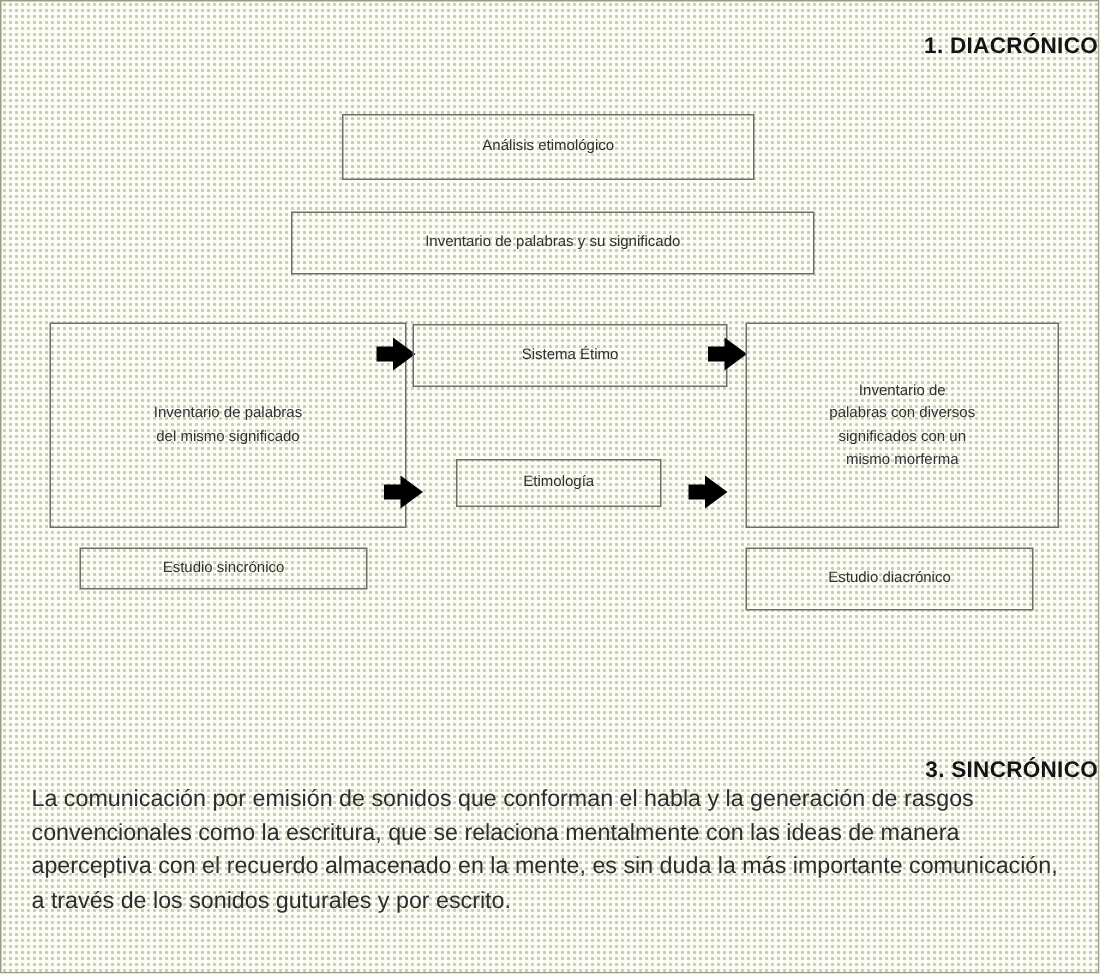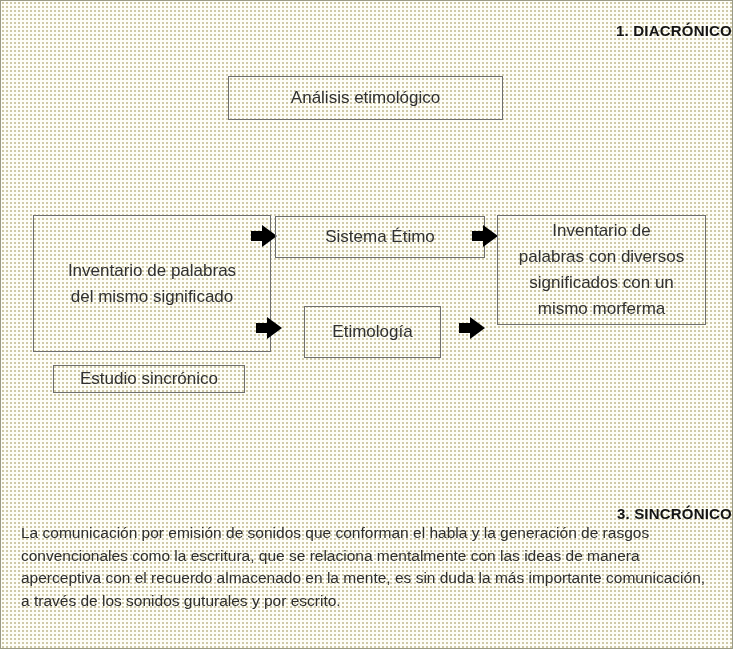"Análisis etimológico" .box { font-size: 17px -> 10px }
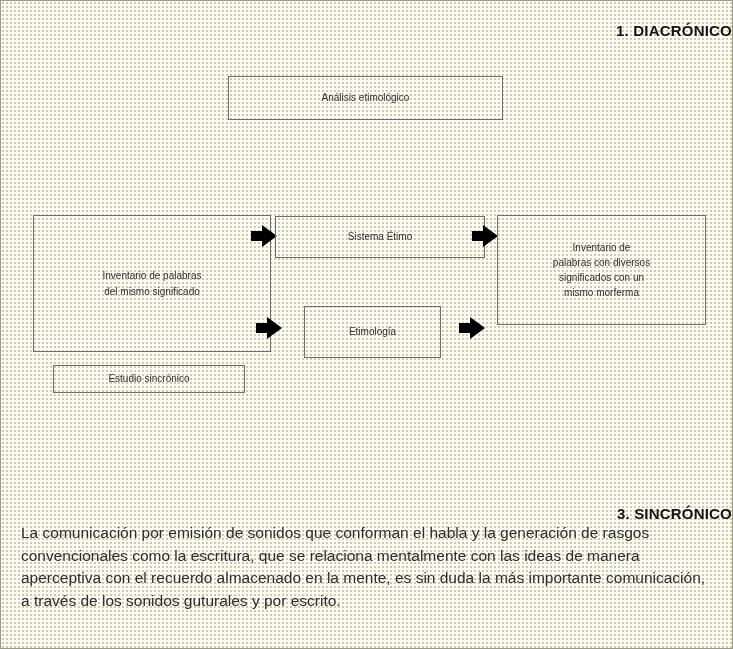"Inventario de palabras y su" div.box { html: none -> <div> <span>Inventario de palabras y su significado</span> </div> }
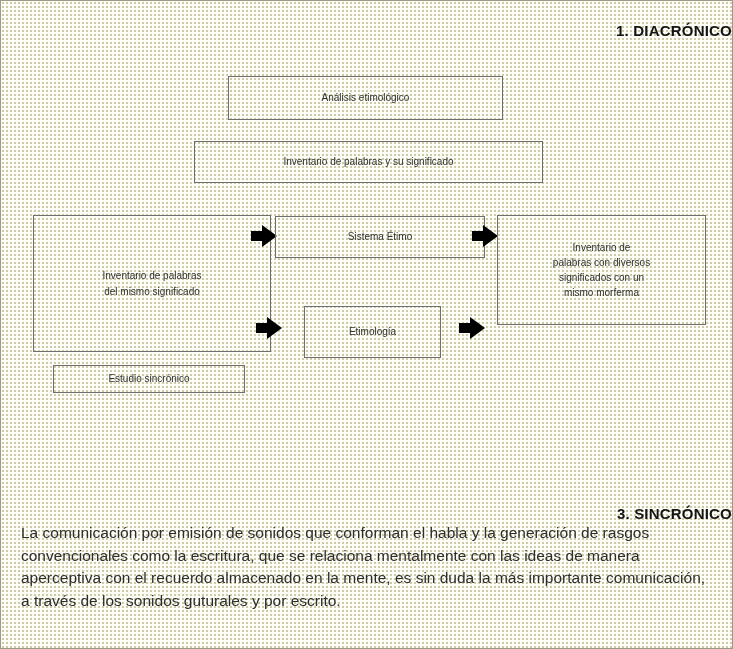"Inventario de" div.box { height: 110px -> 137px }
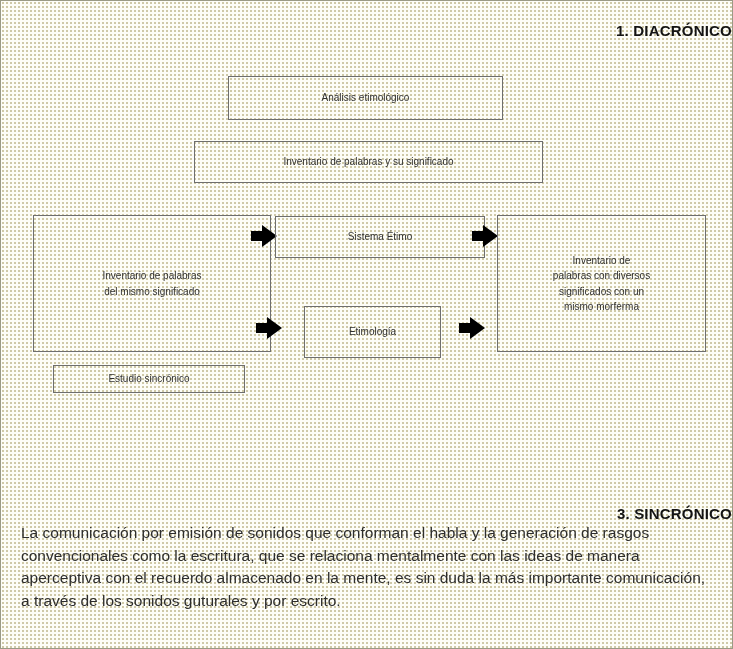"Etimología" div.box { height: 52px -> 32px }
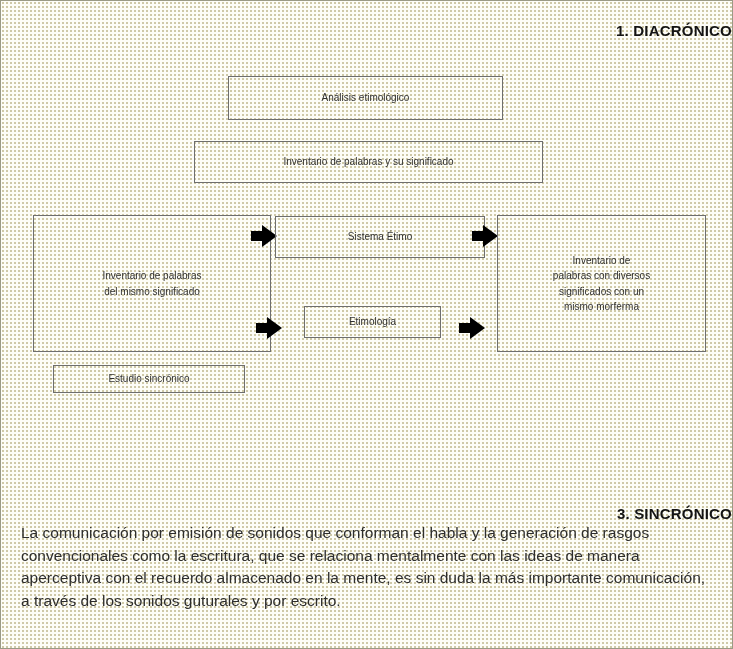"Estudio diacrónico" div.box { html: none -> <div> <span>Estudio diacrónico</span> </div> }
